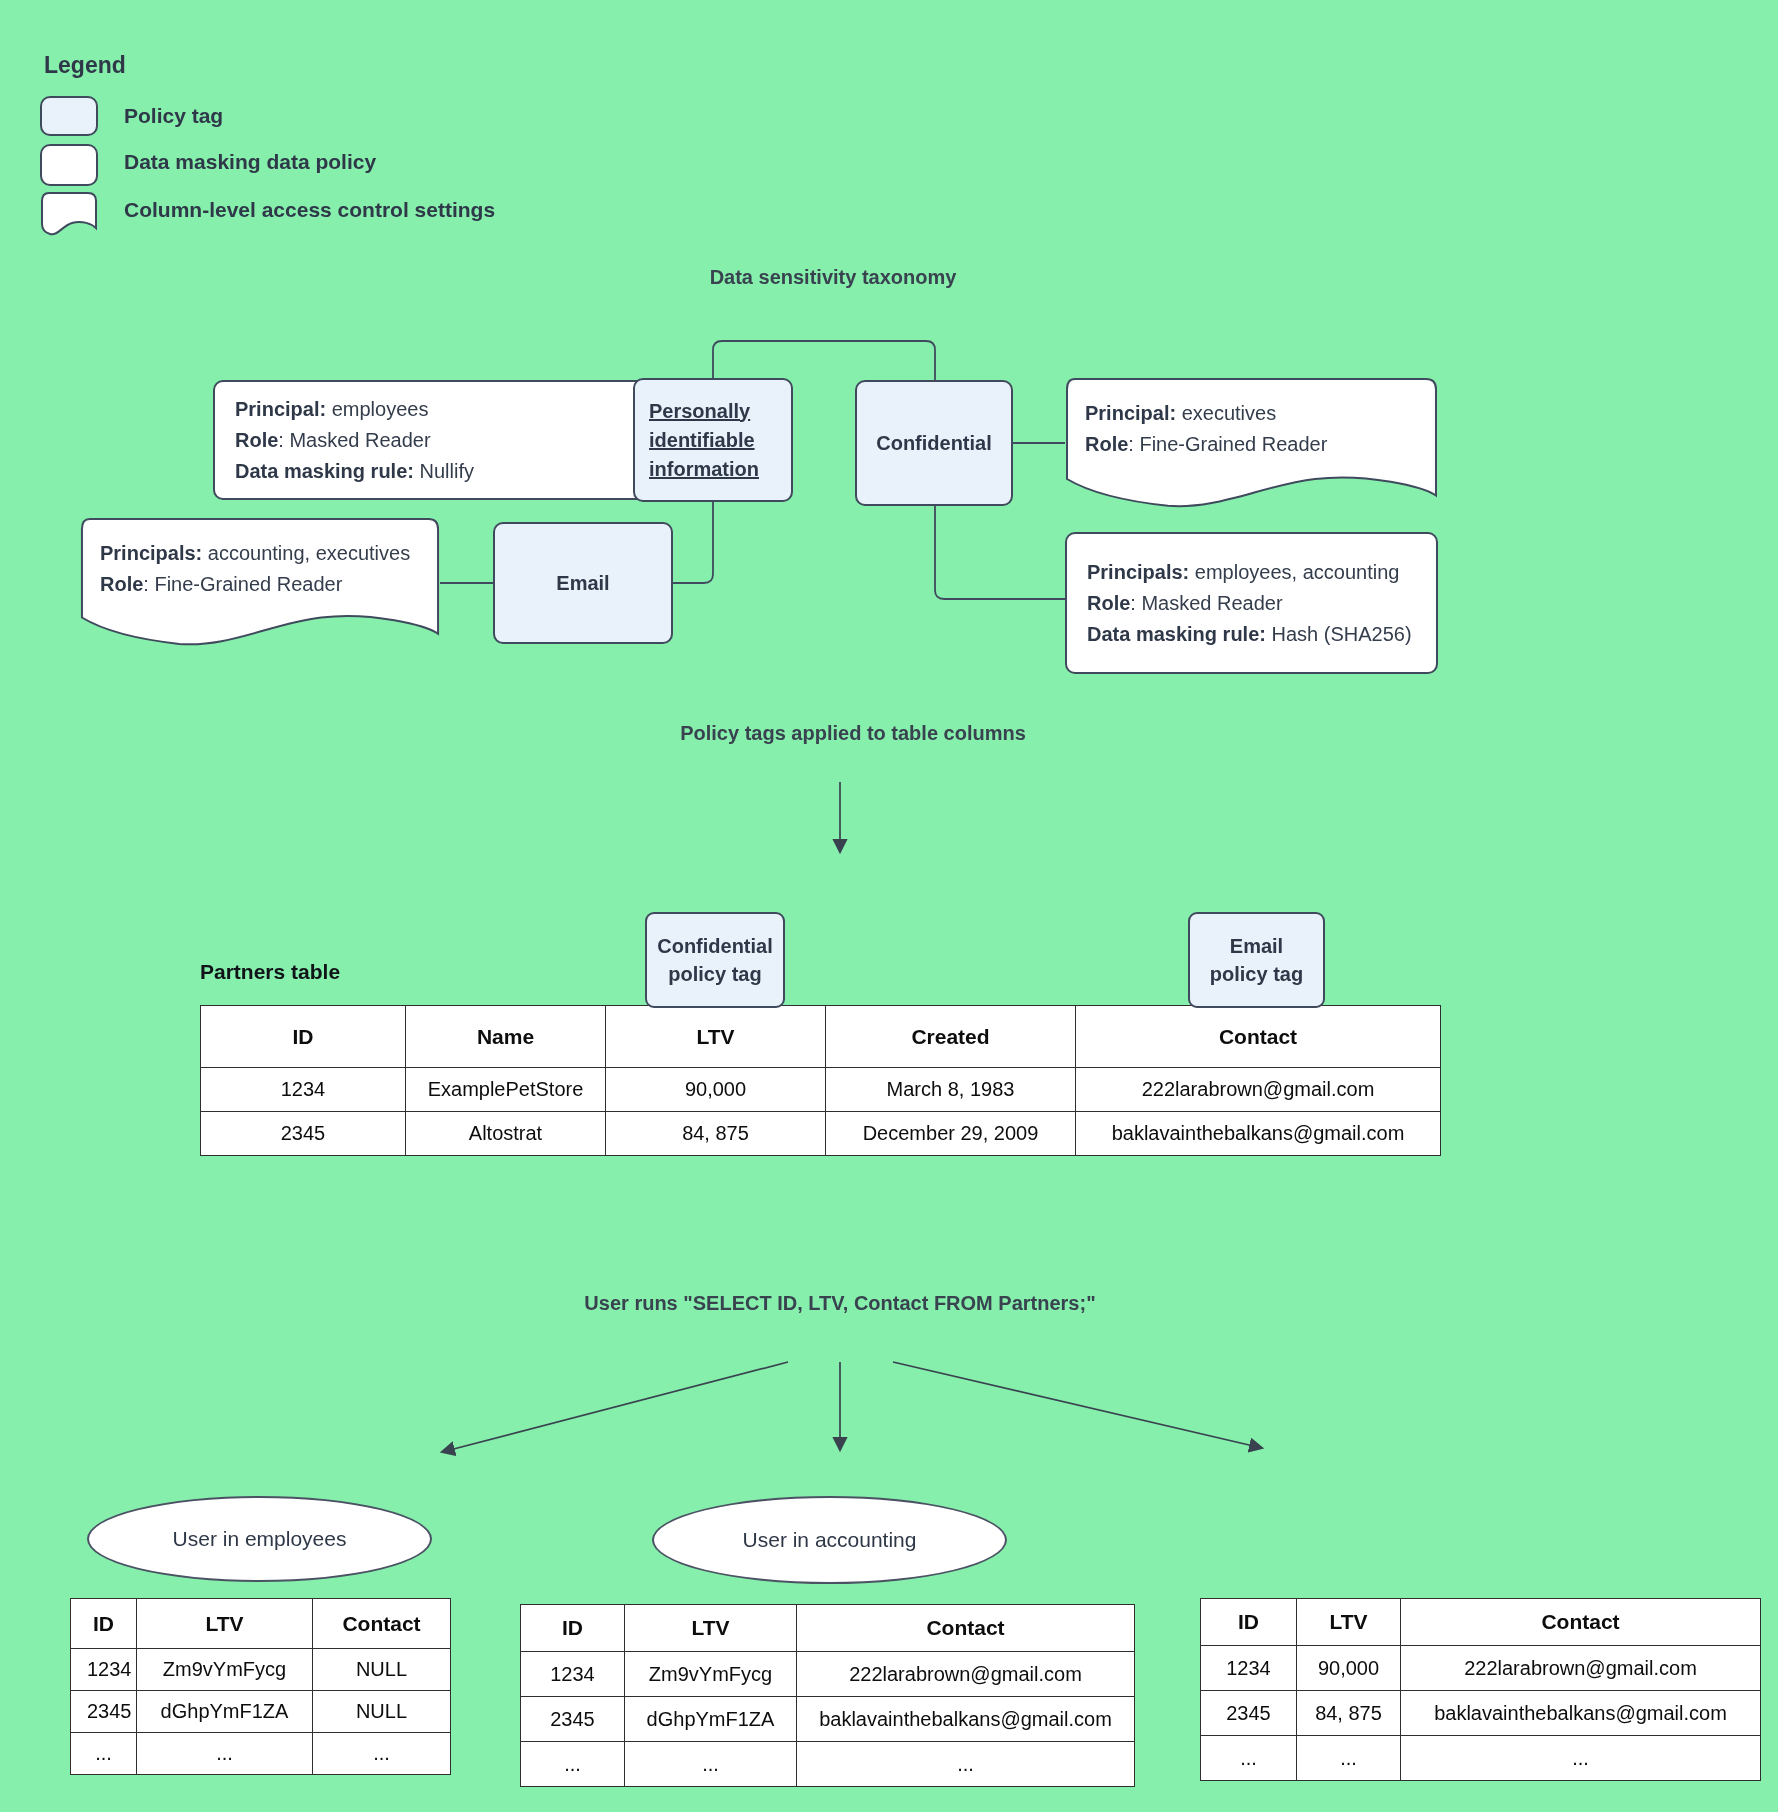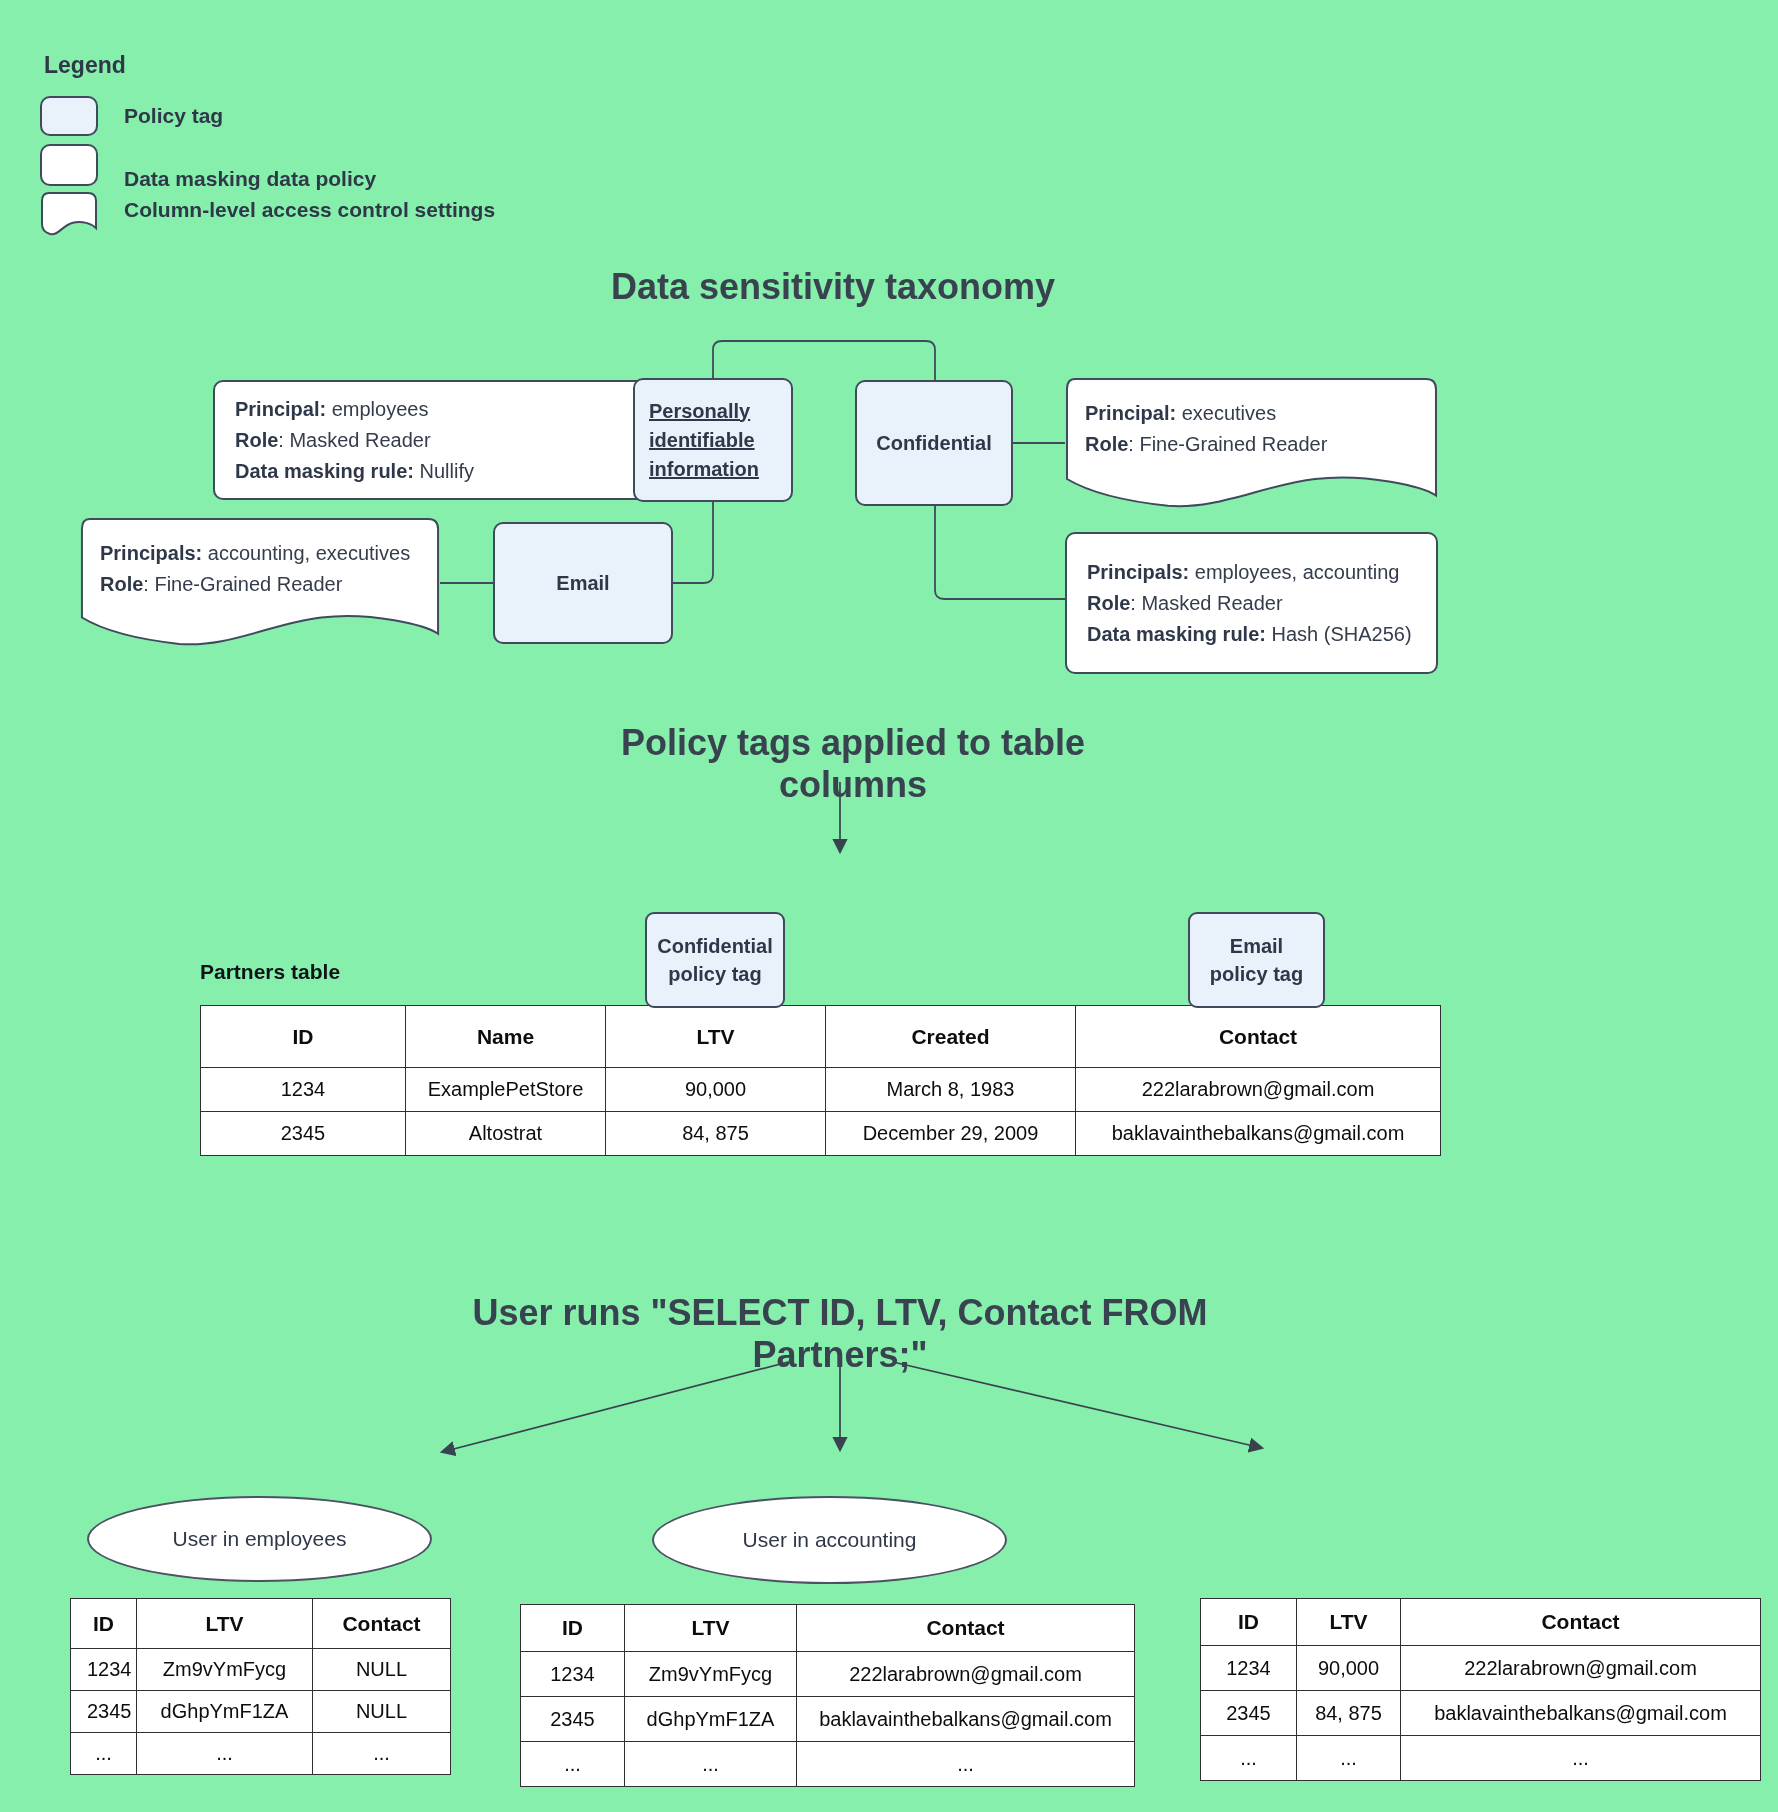"Data masking data policy" div.abs { top: 167px -> 150px }
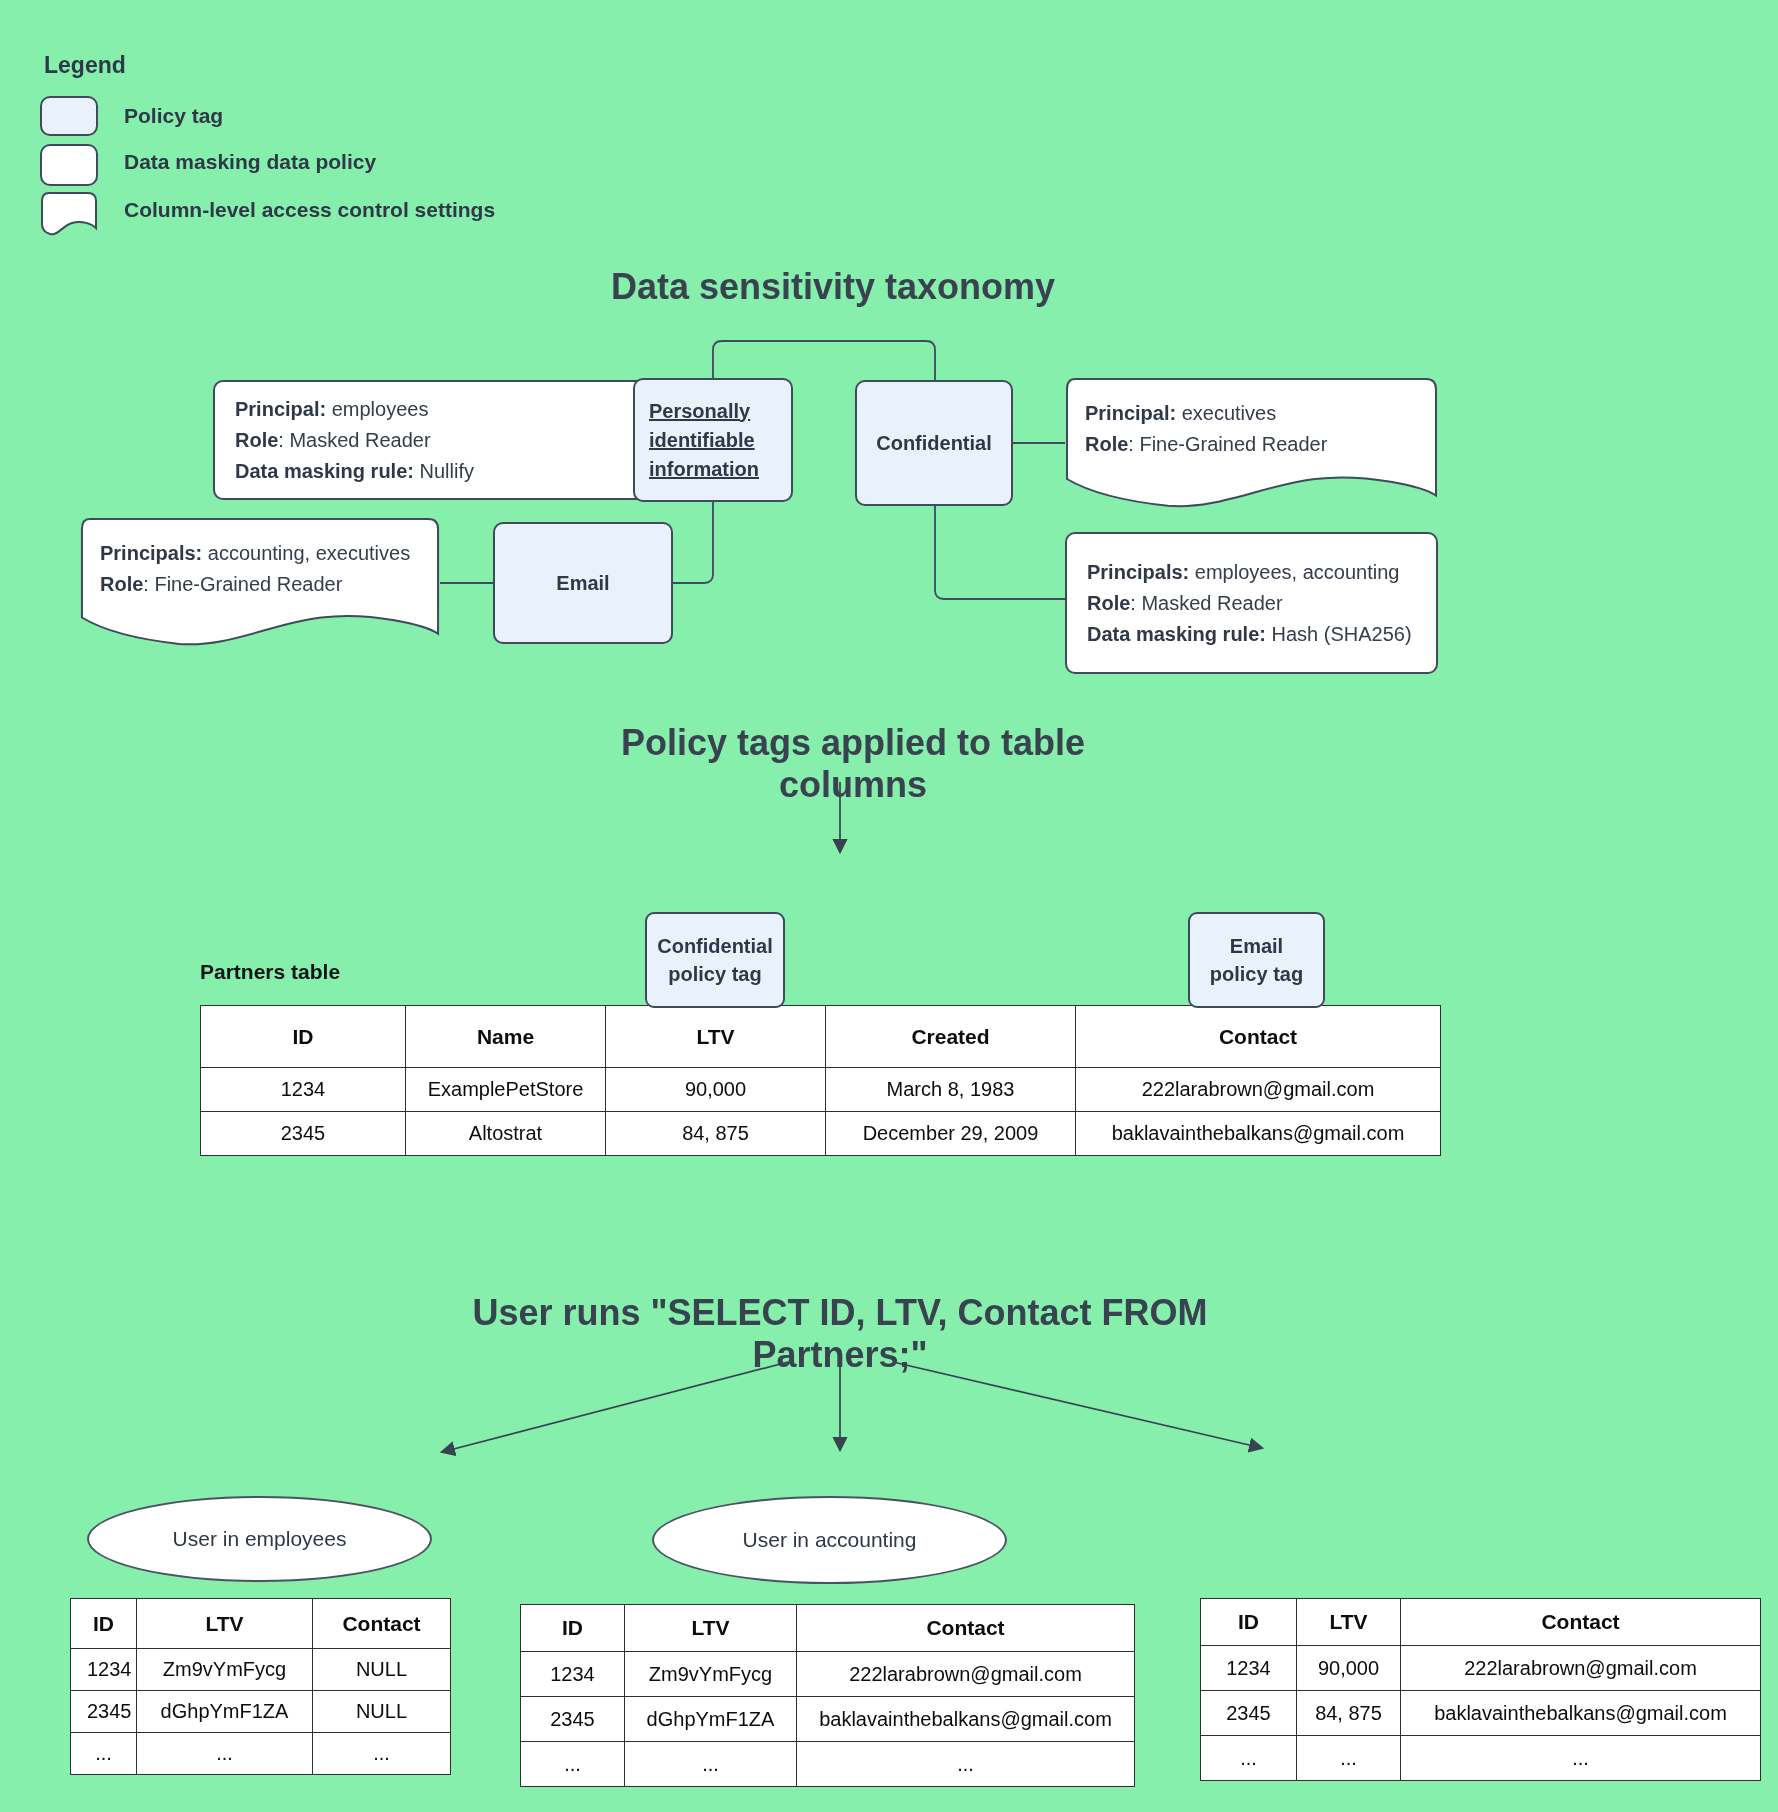"Data sensitivity taxonomy" .sec-title { font-size: 36px -> 20px }
